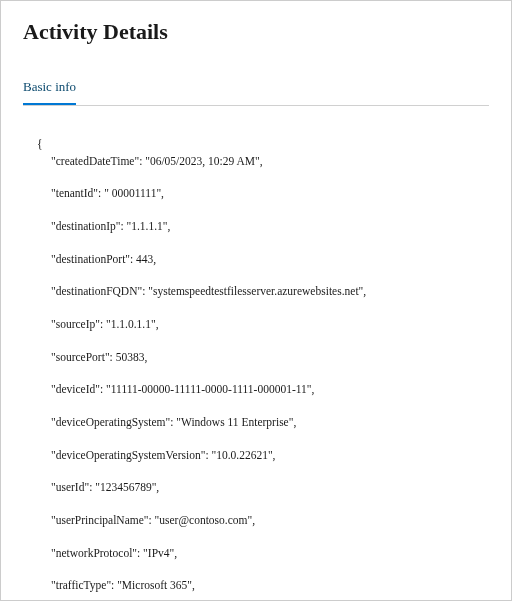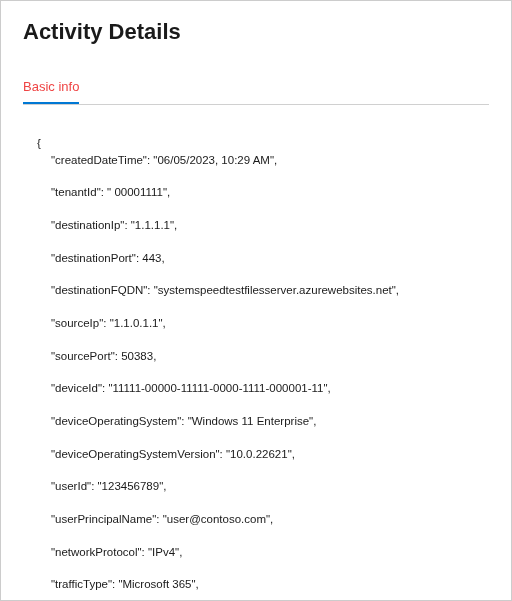"Activity Details" * { font-family: none -> Liberation Serif, serif }
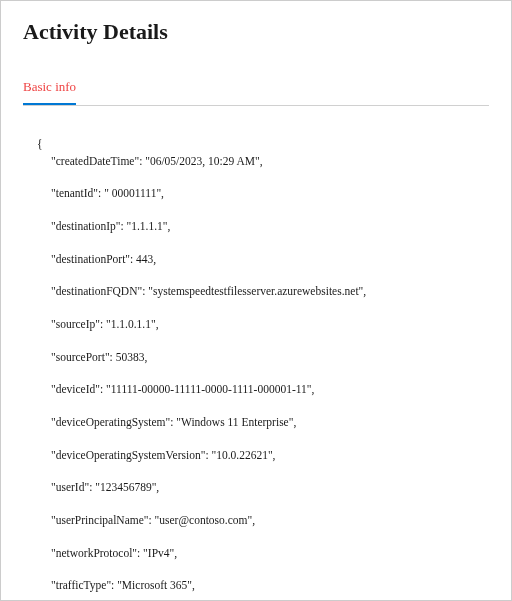"Basic info" .tab { color: #ef4444 -> #0c4a6e }
